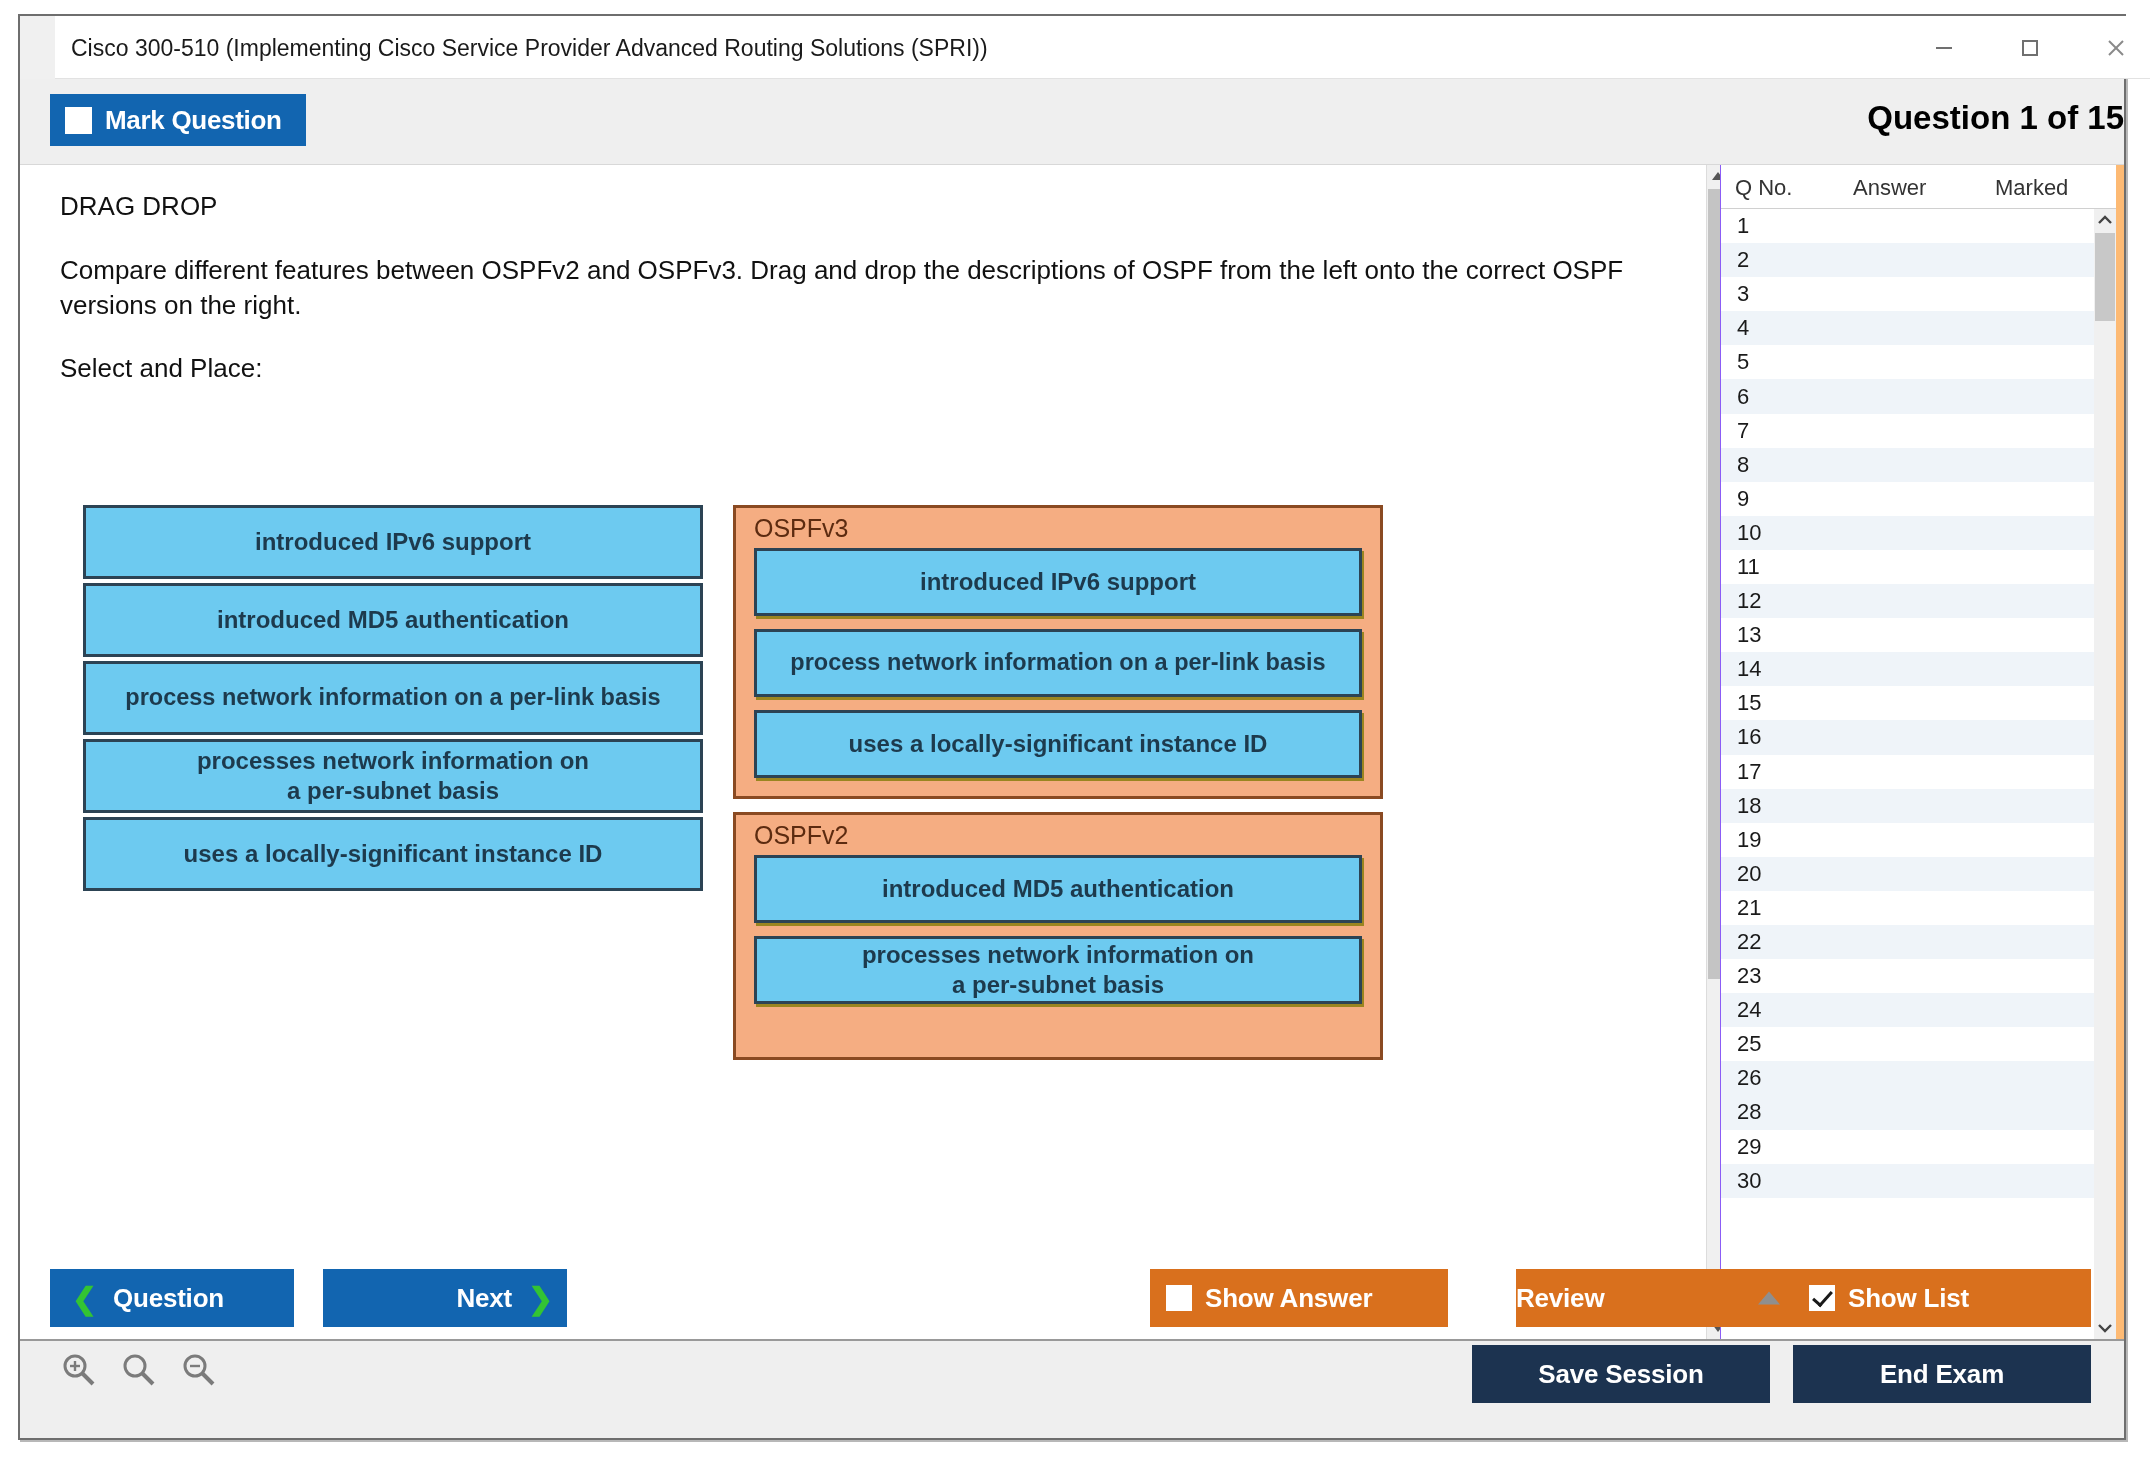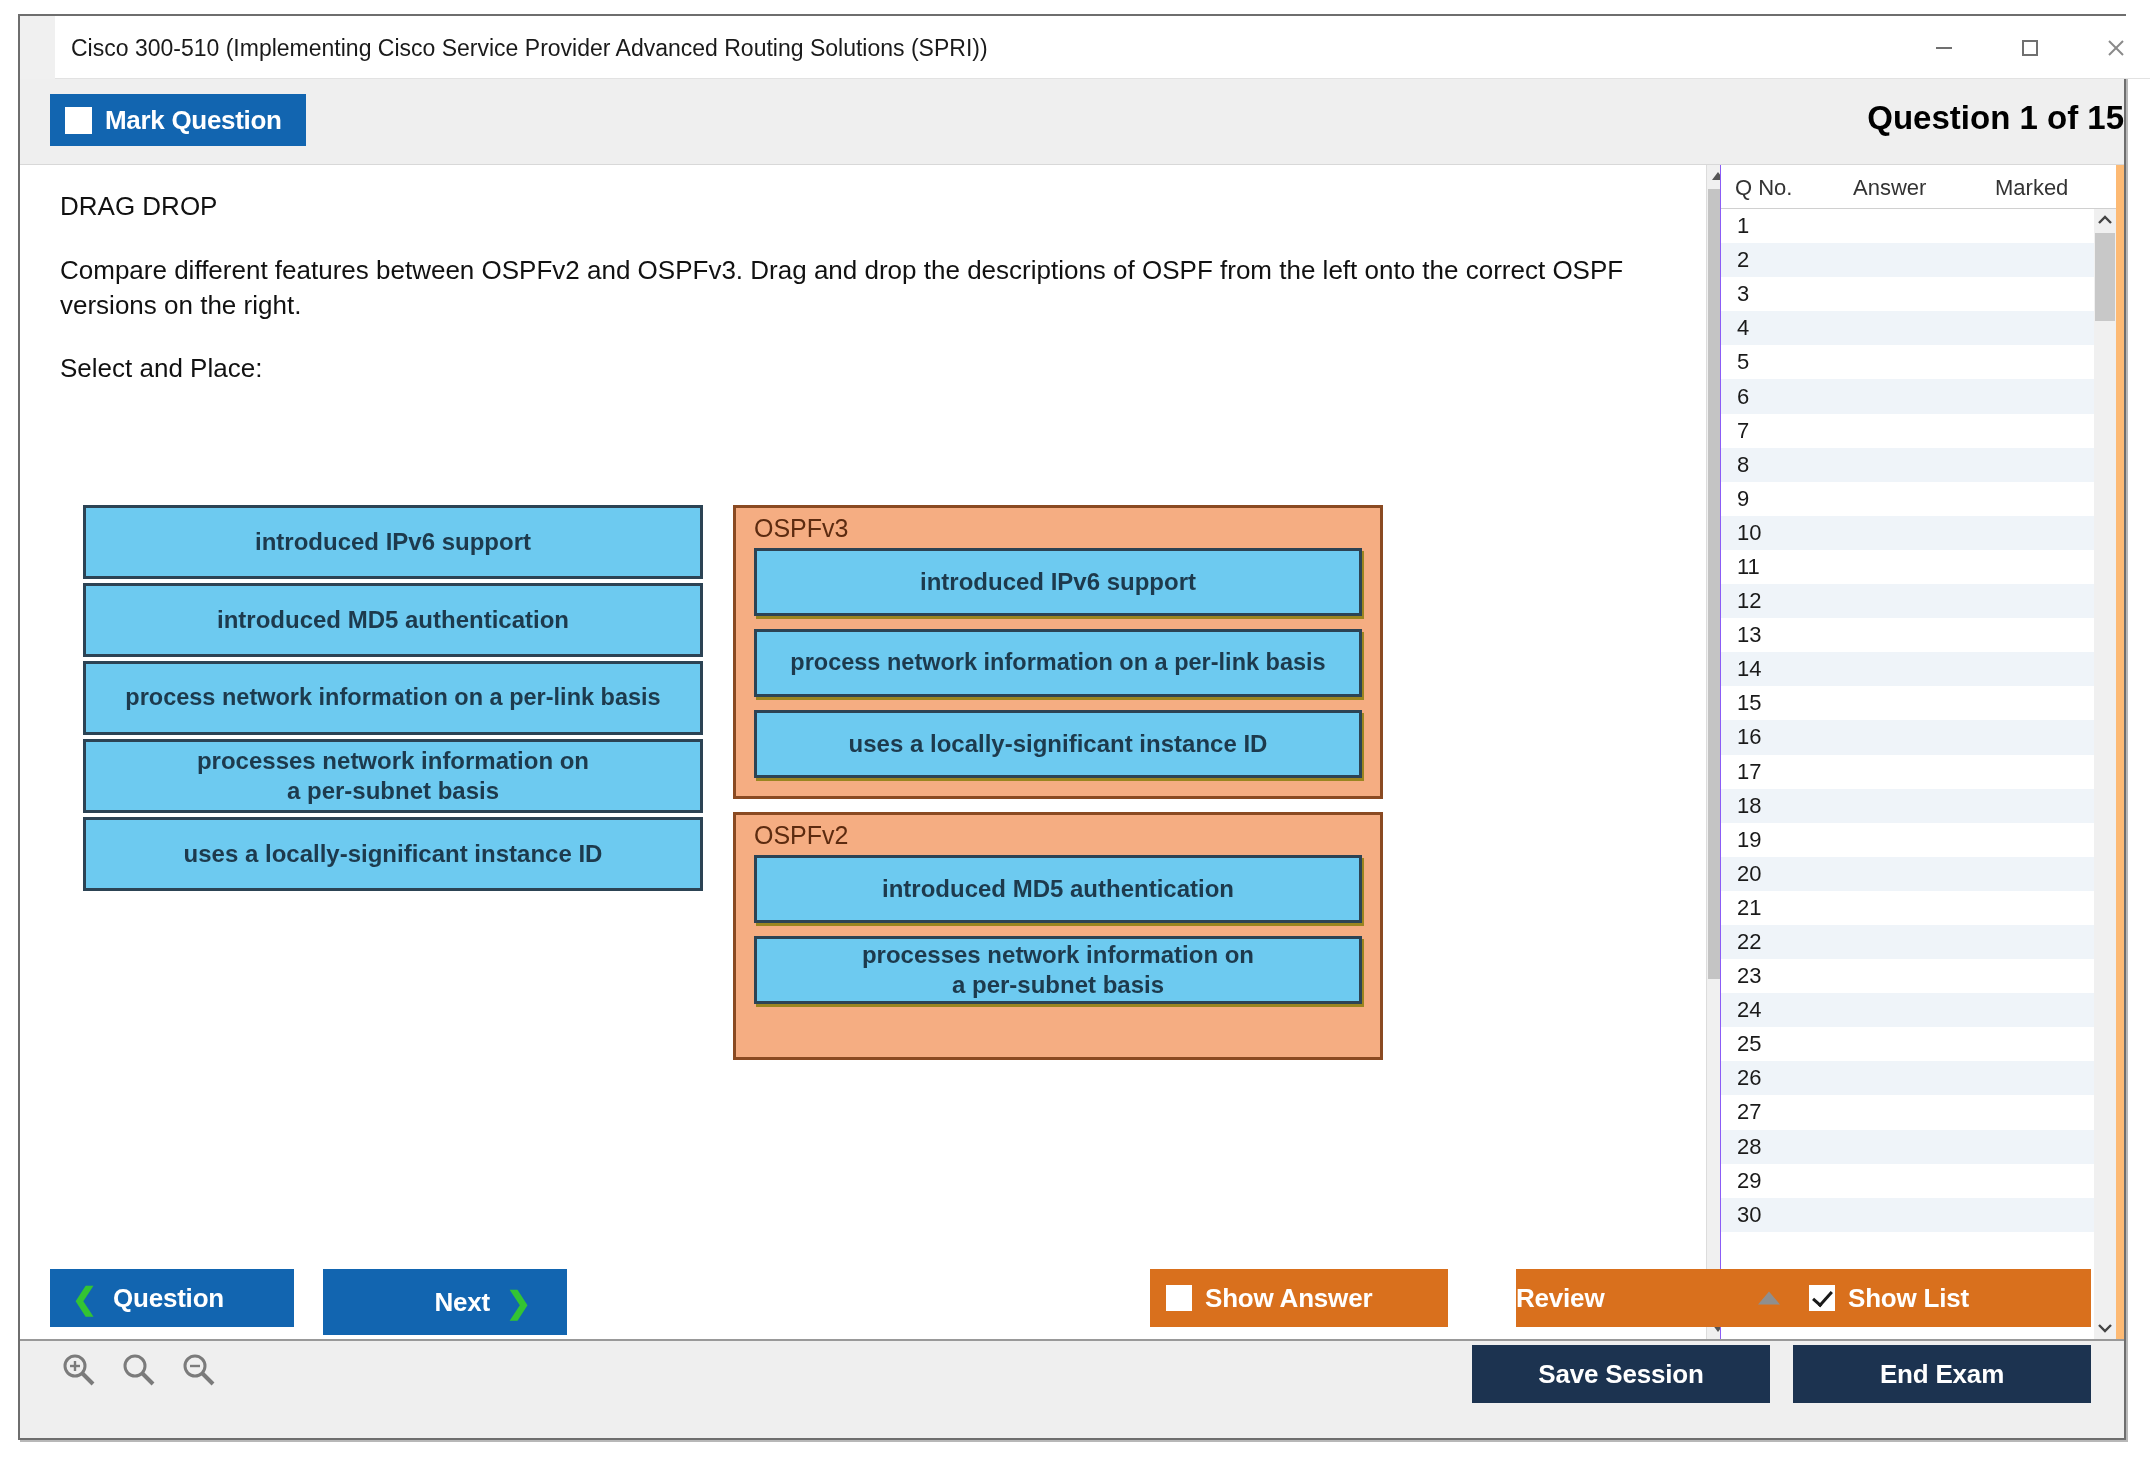"27" div.qrow { html: <div> <span>27</span> </div> -> none }
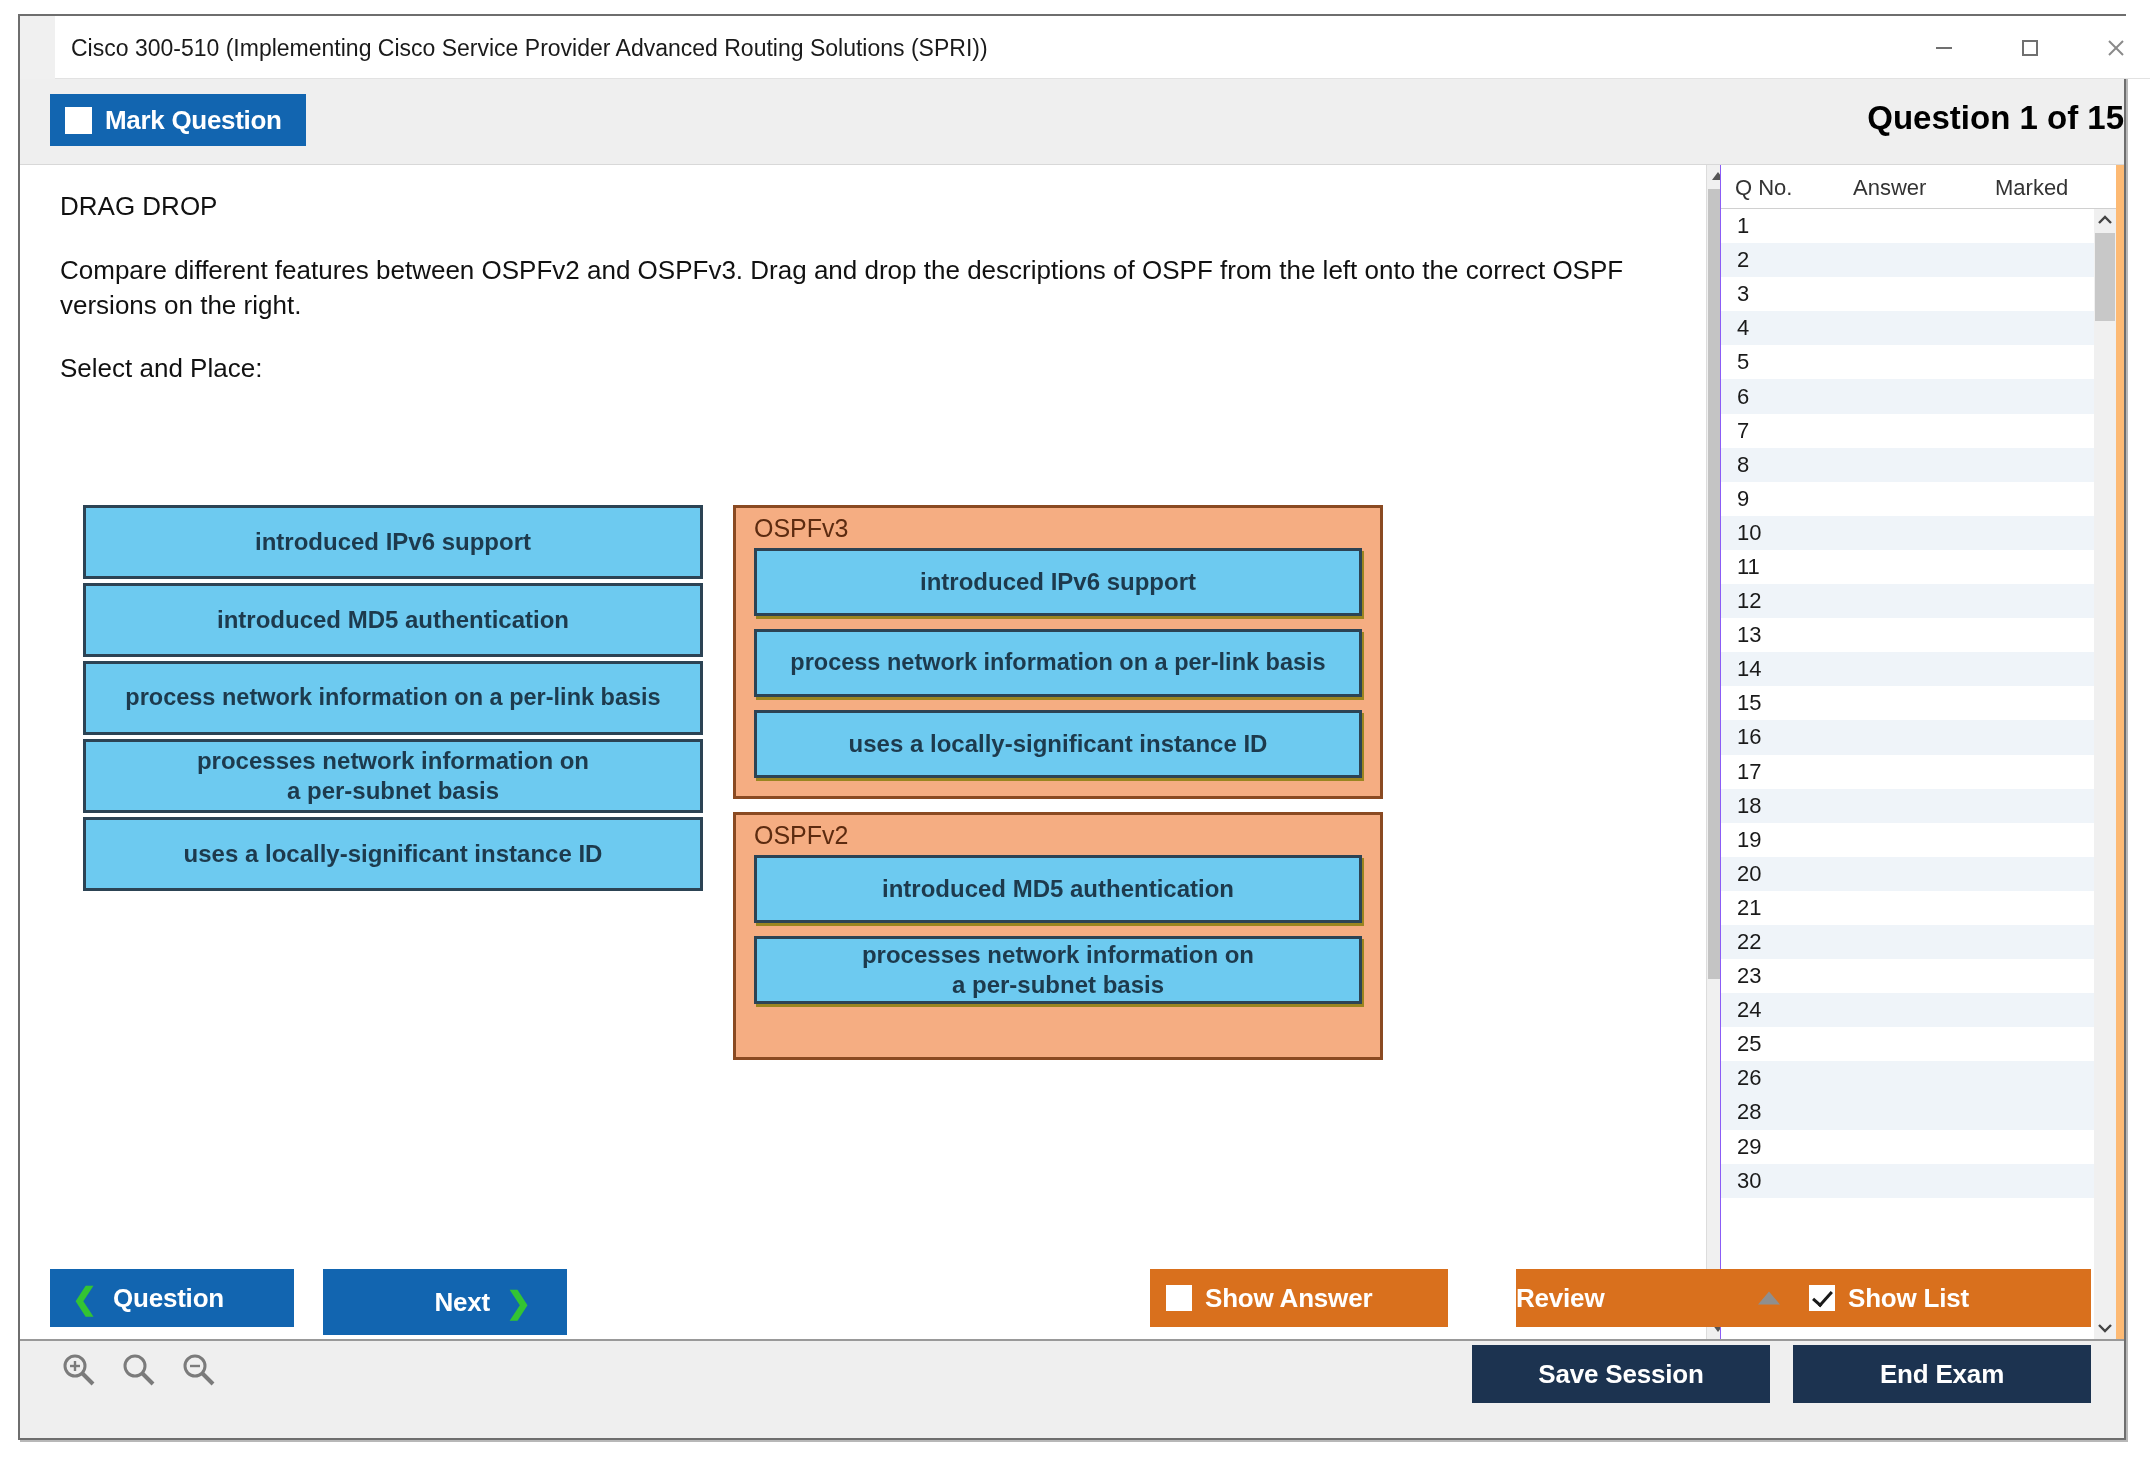"Next" #btn-next { height: 66px -> 58px; padding-right: 36px -> 14px }
